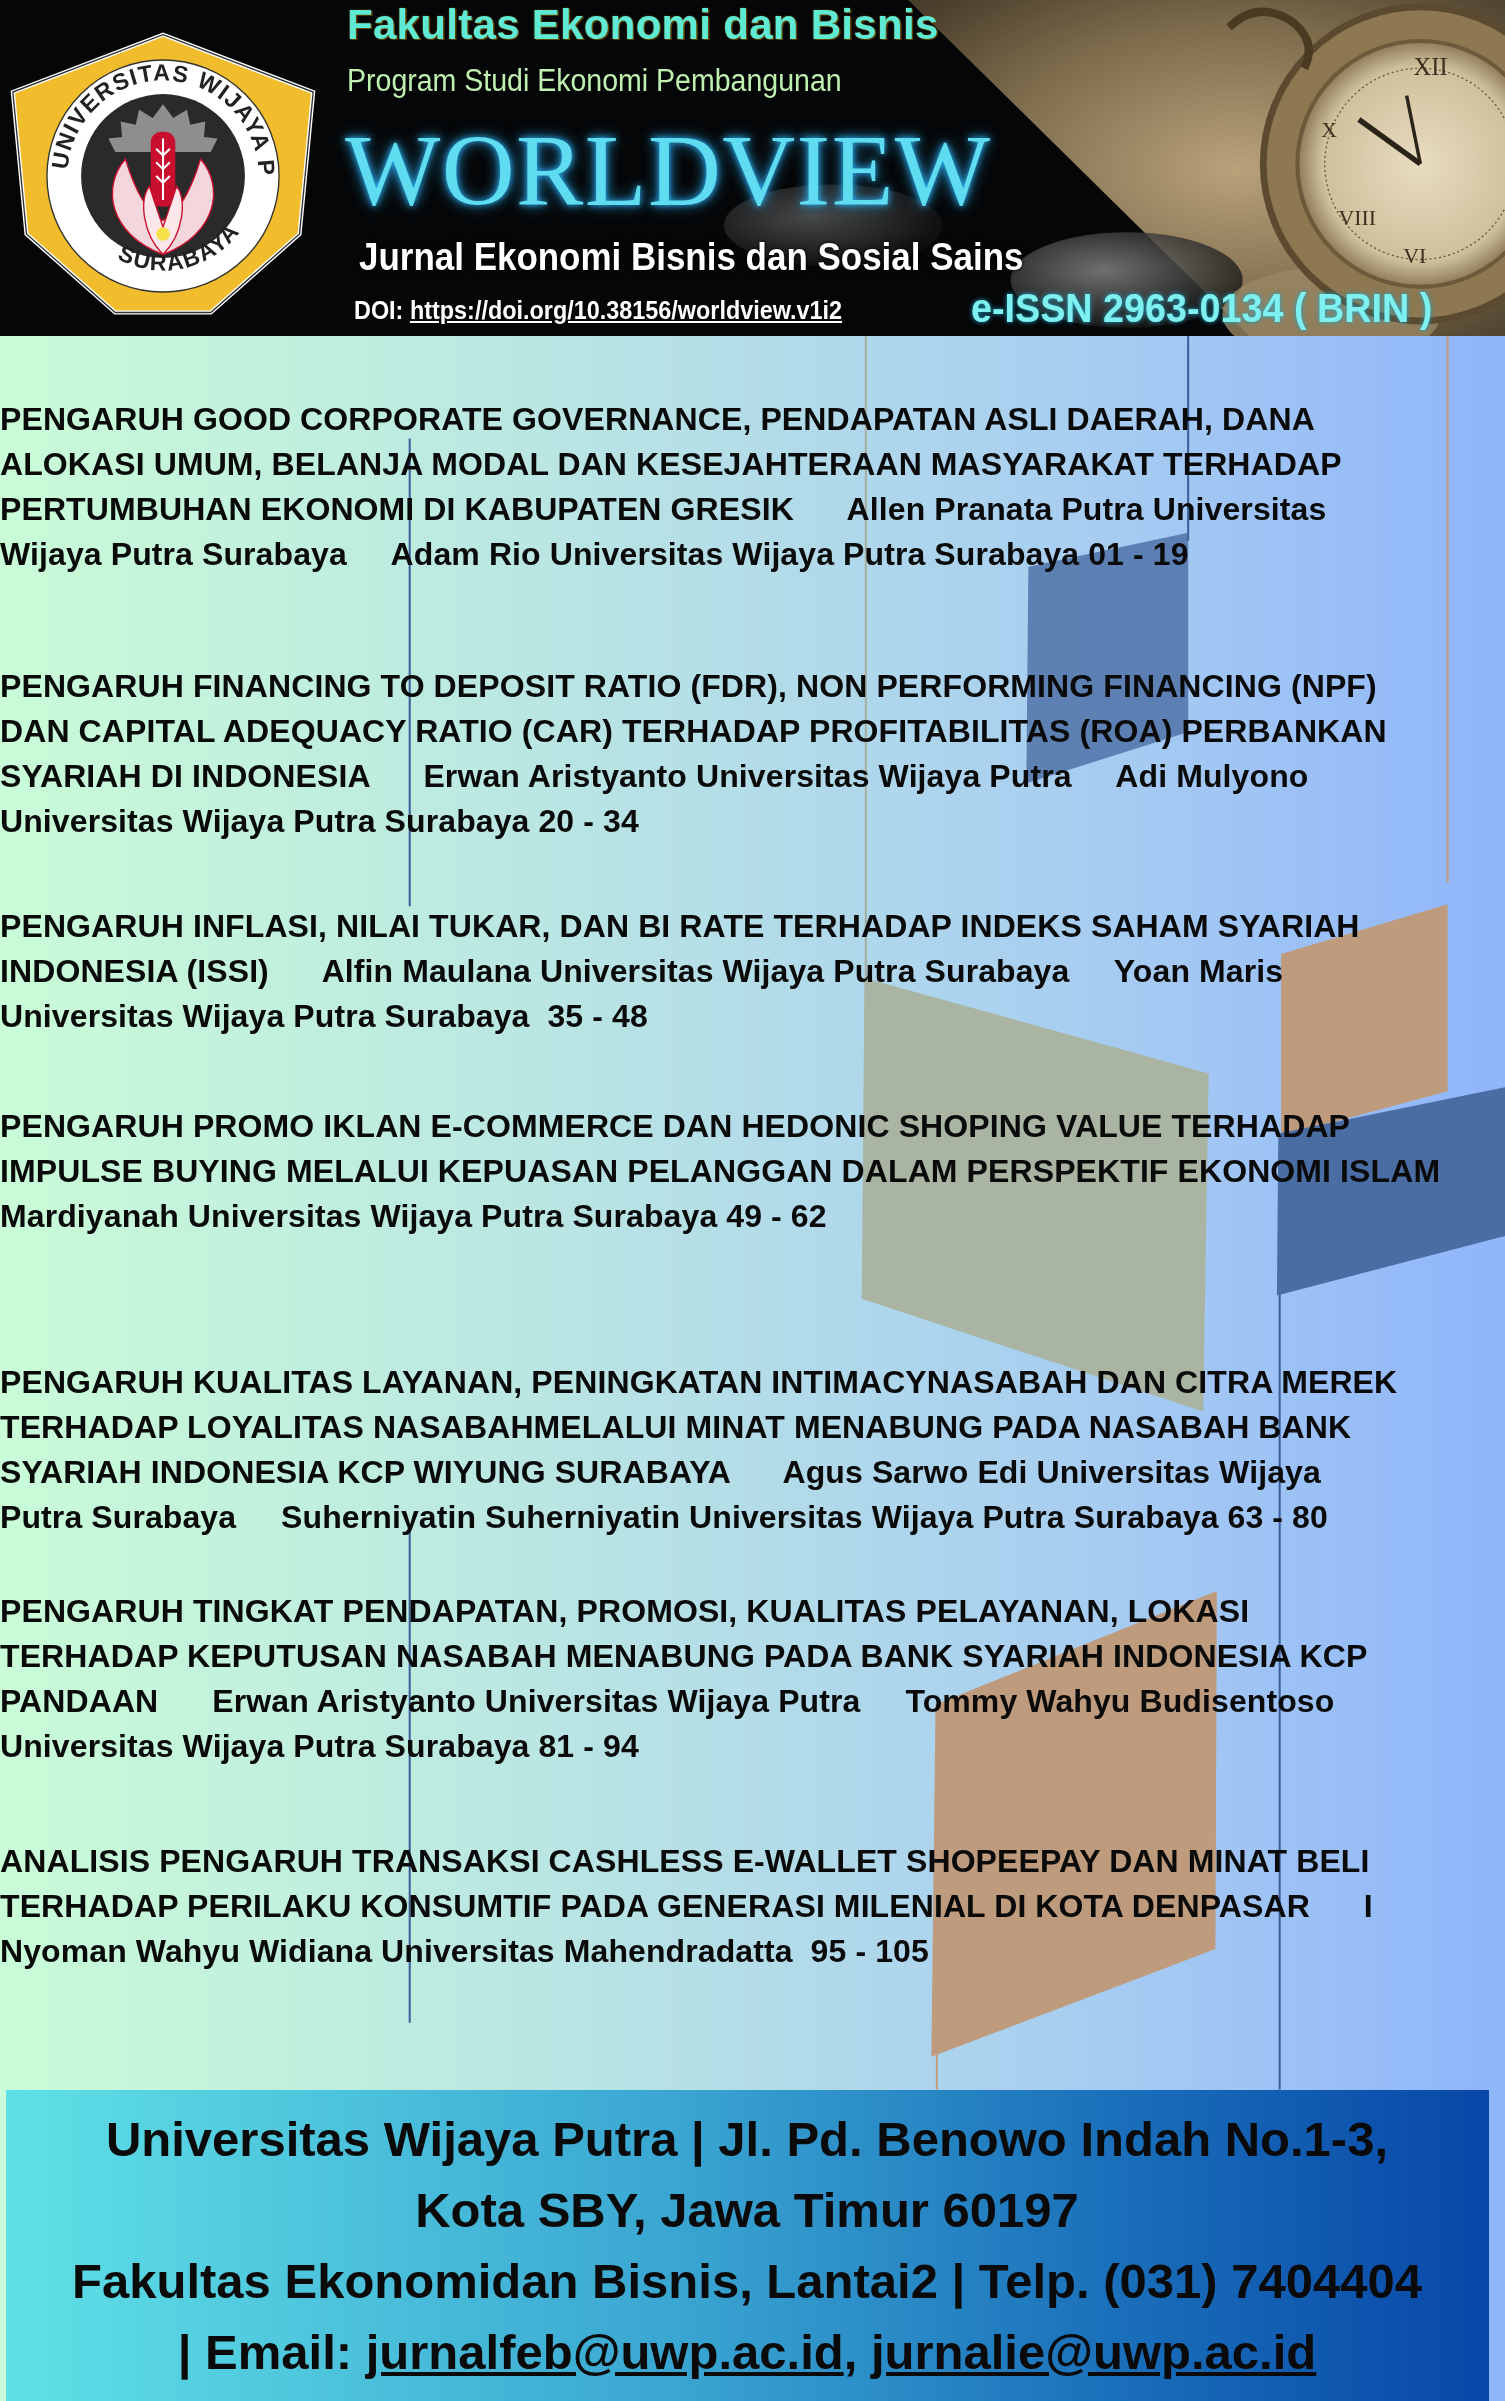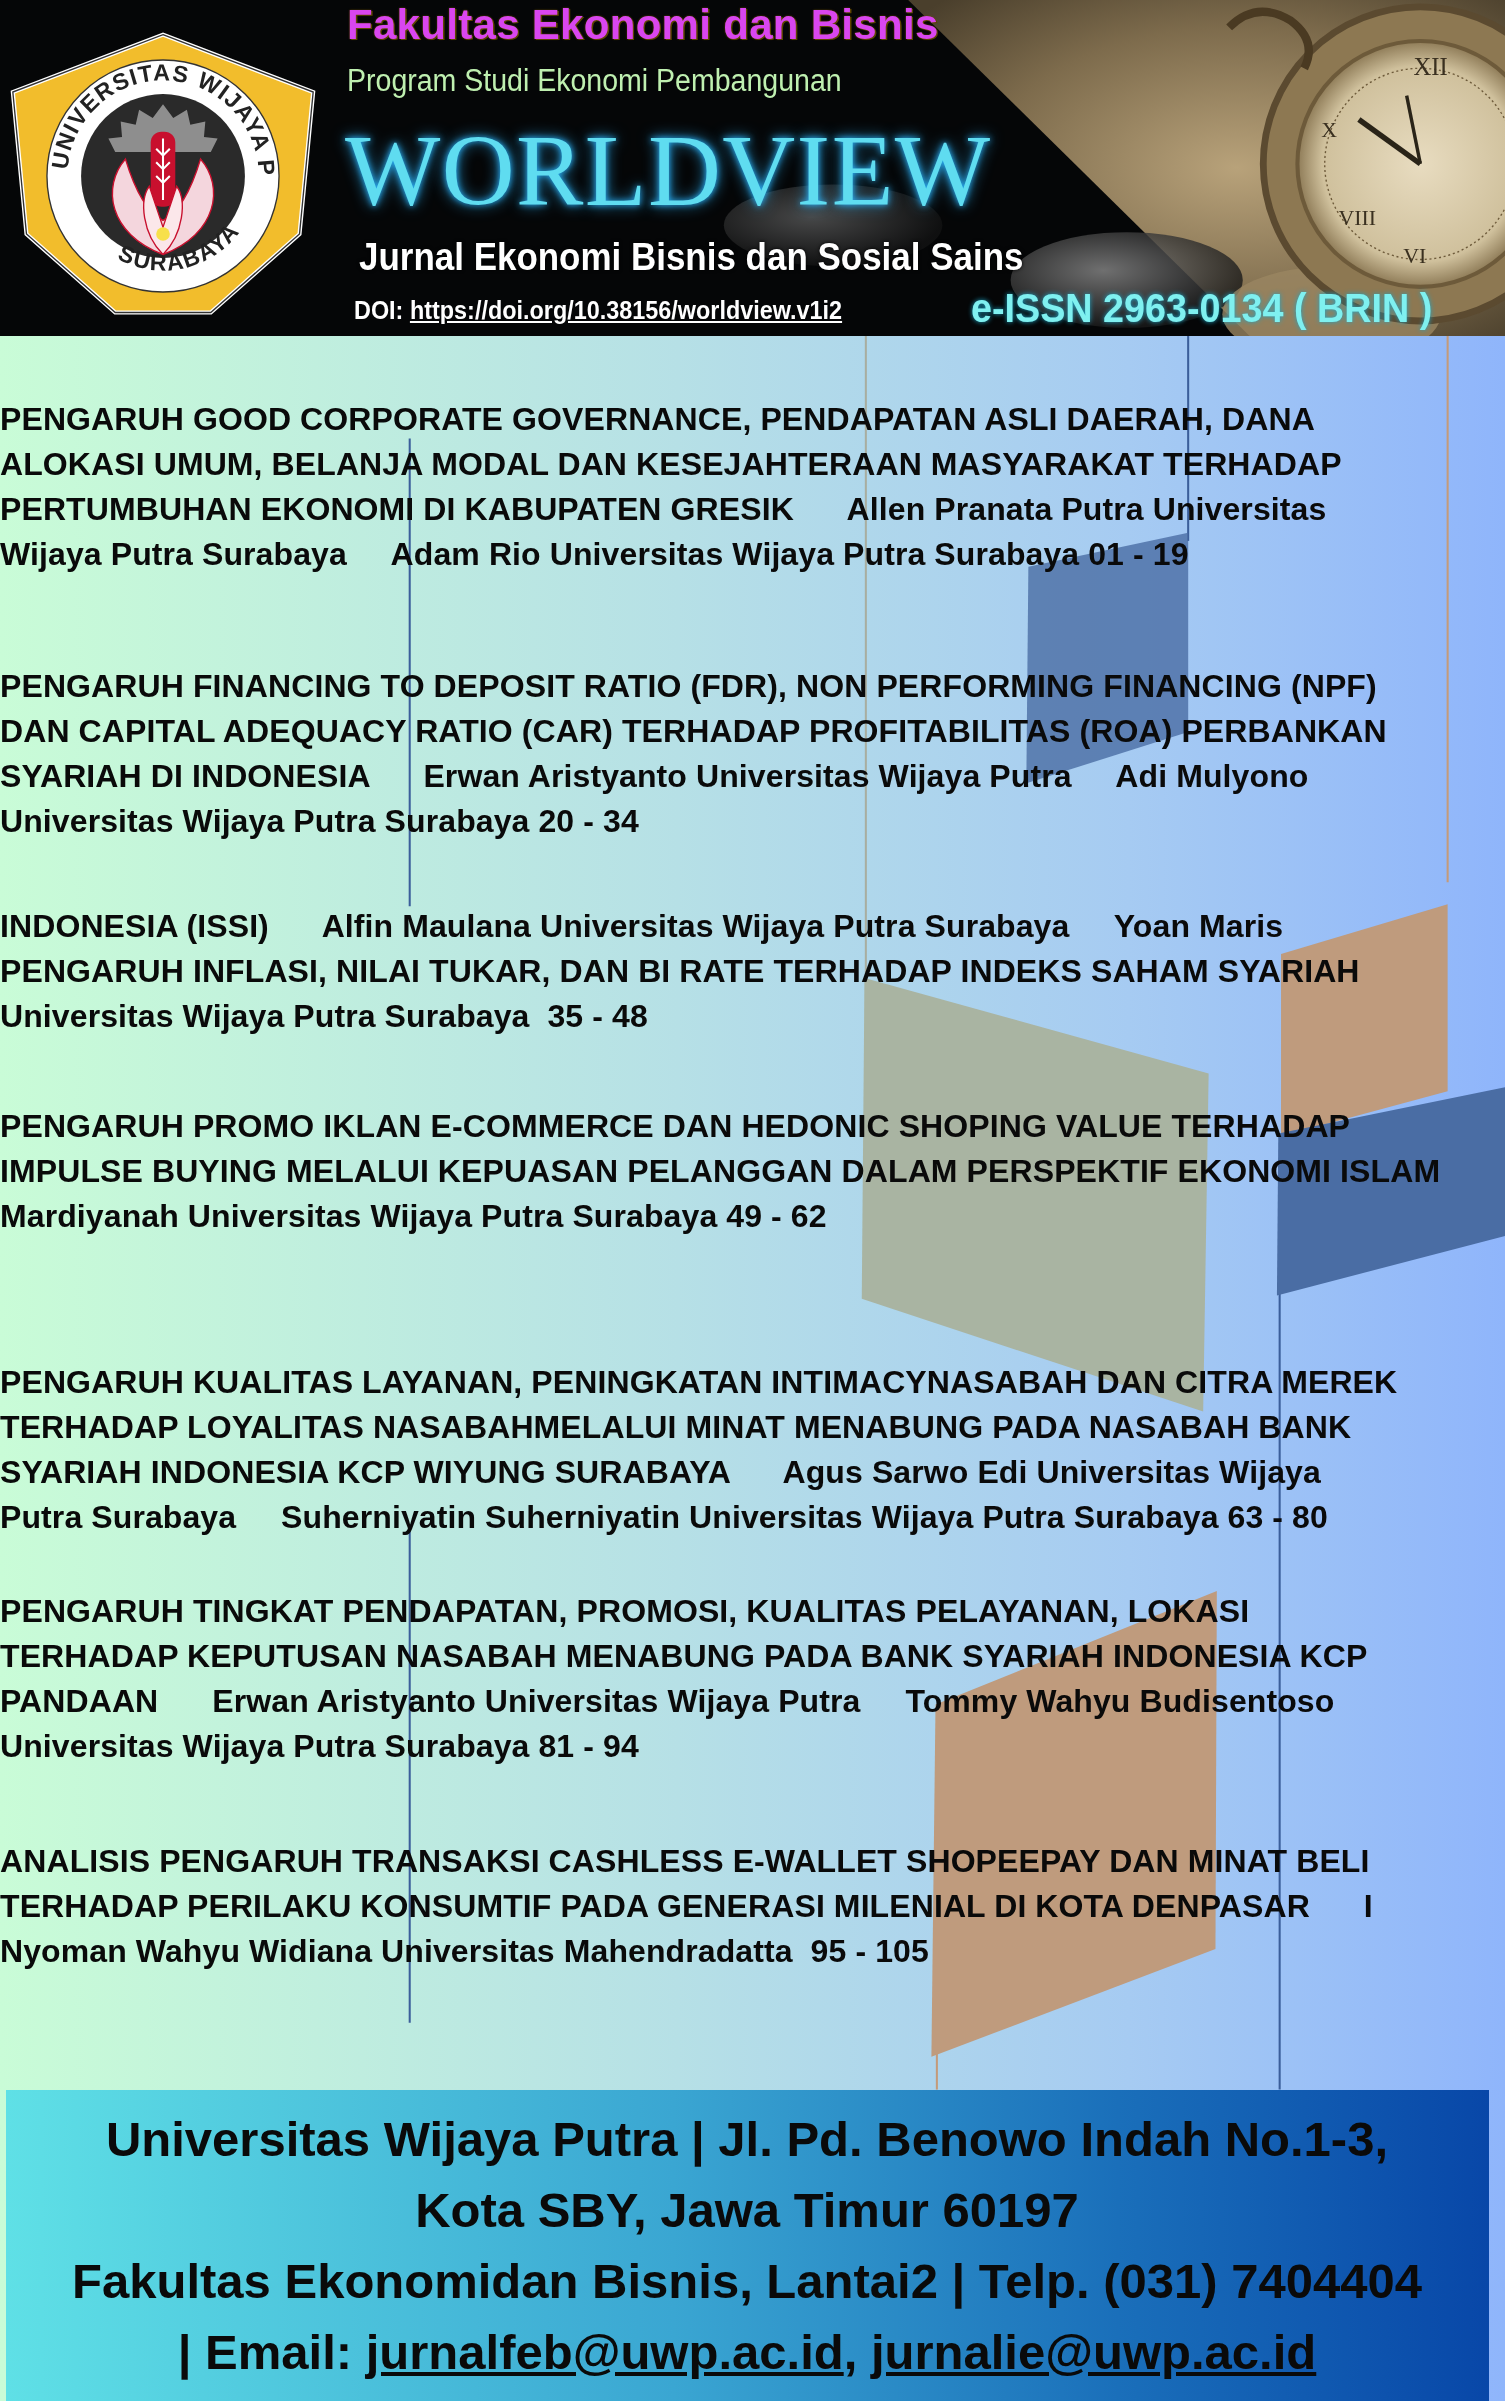"Fakultas Ekonomi dan Bisnis" .h-faculty { color: #d946ef -> #5eead4 }
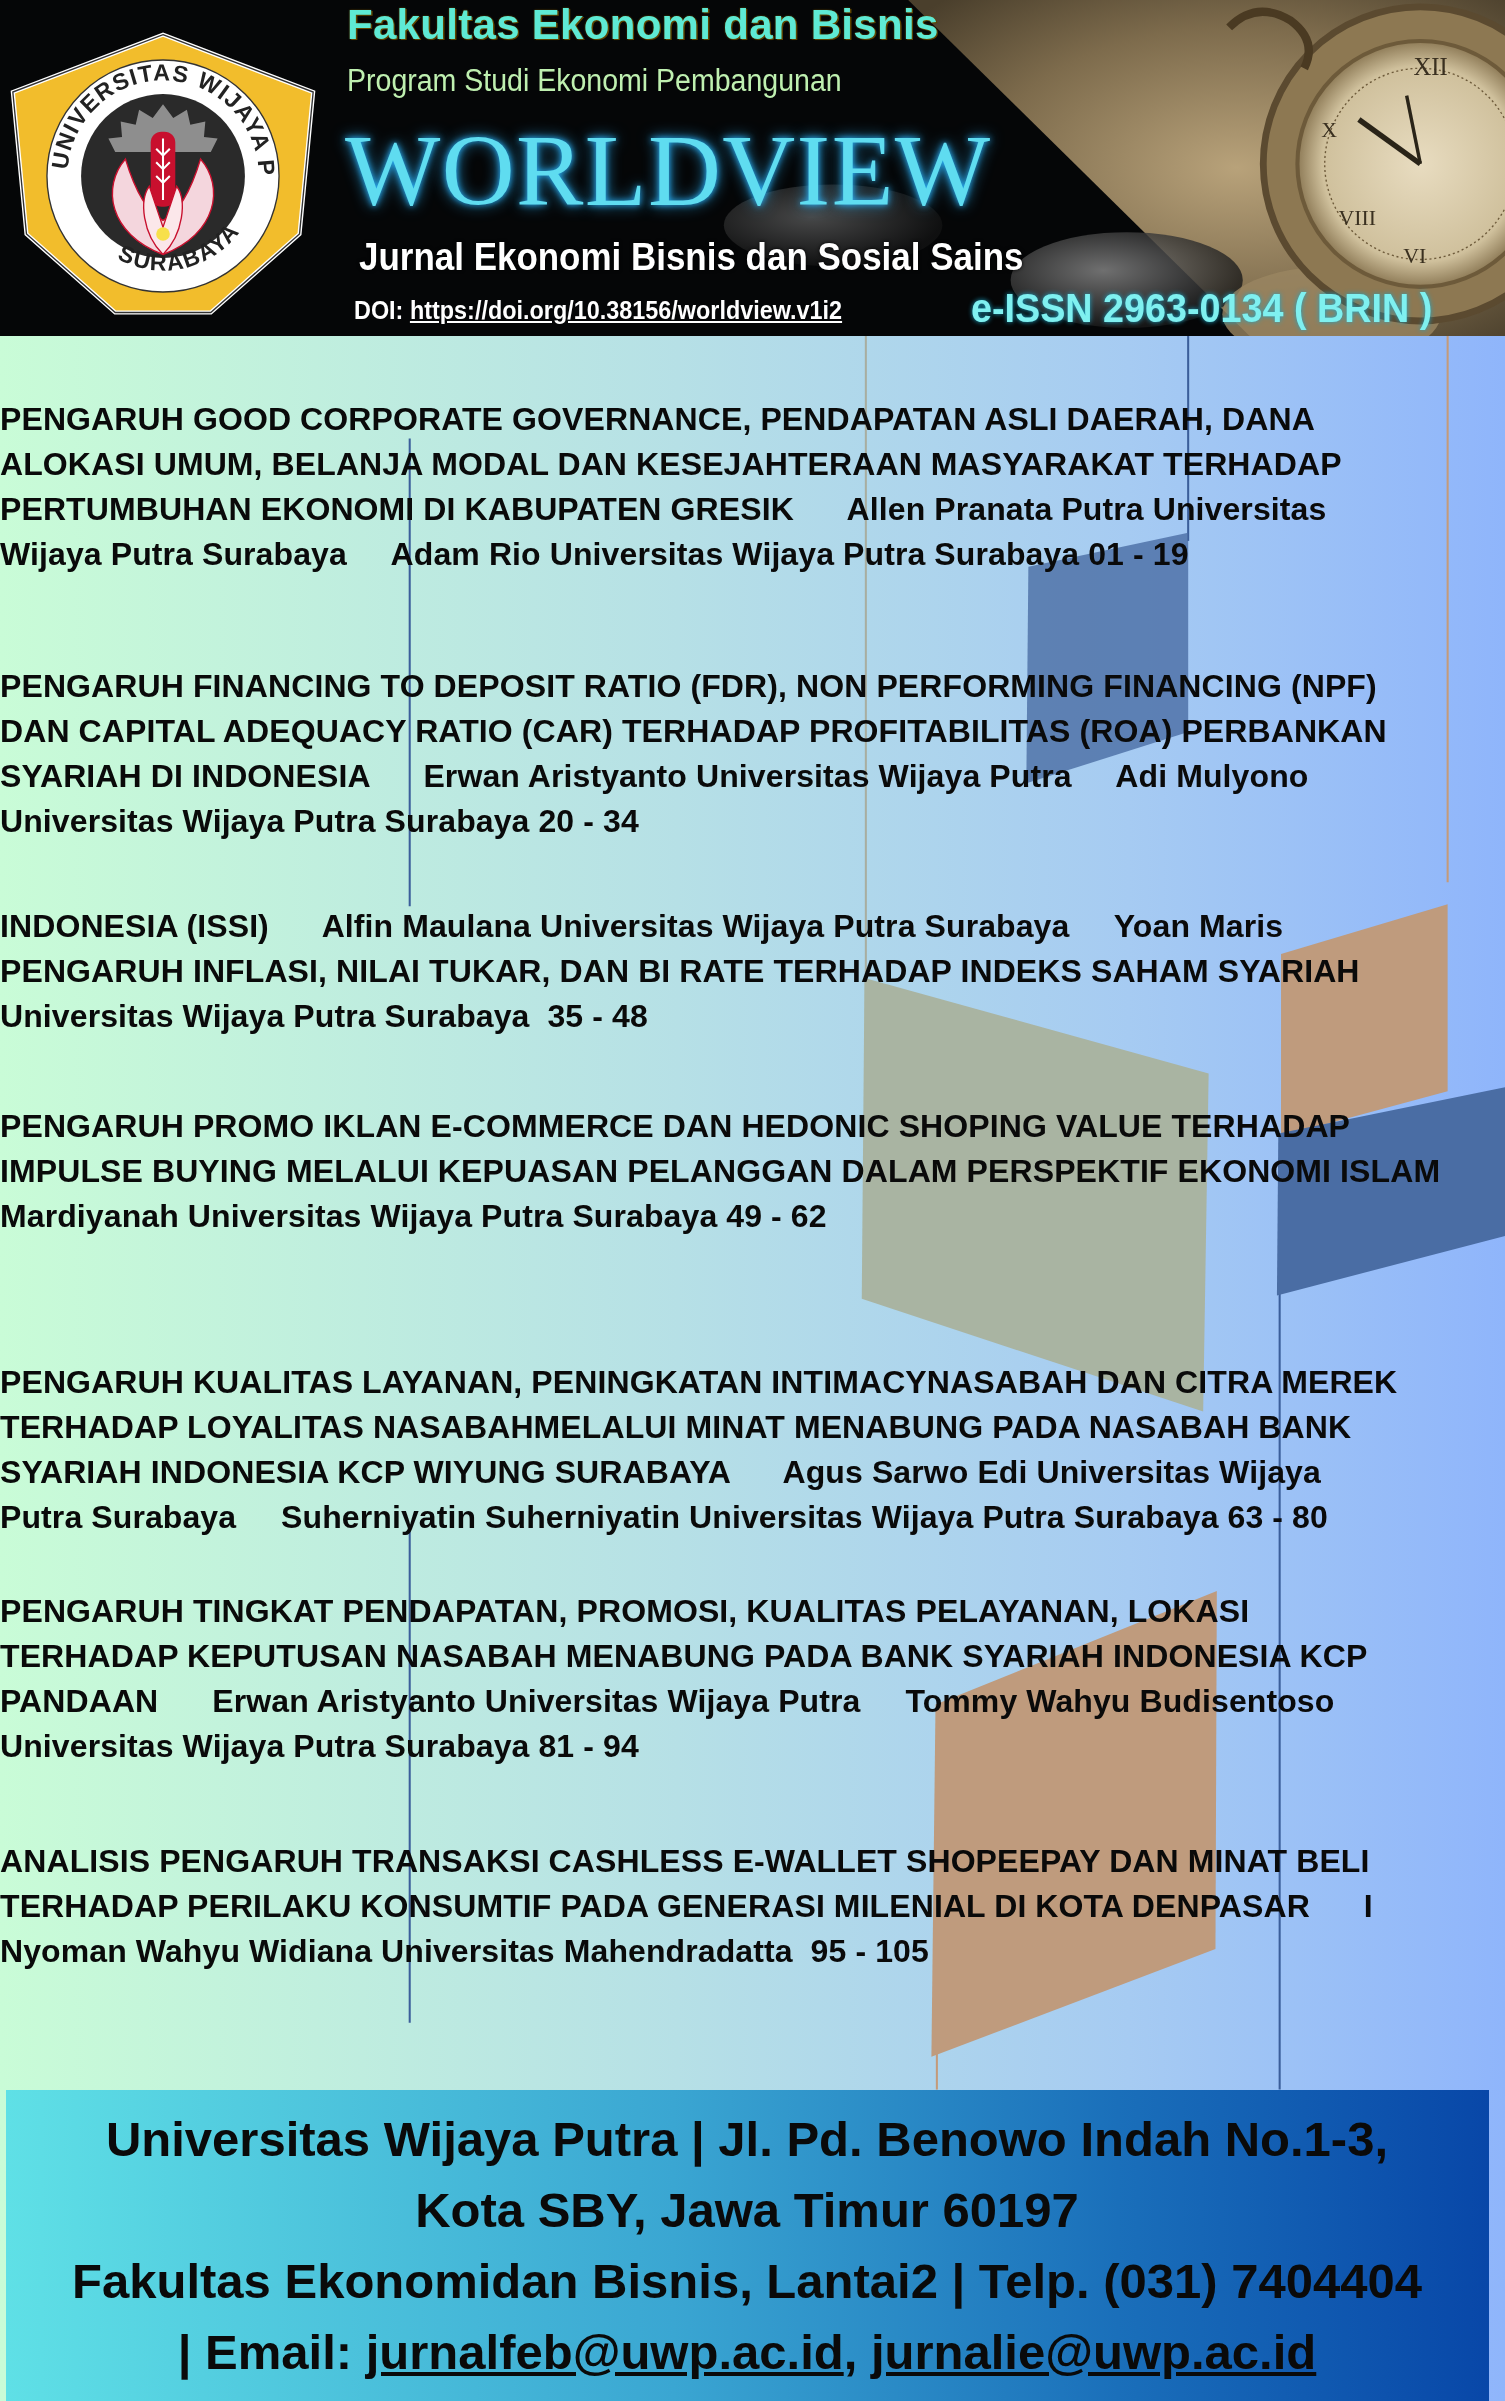"INDONESIA (ISSI) Alfin Maulana" span.line { order: before "PENGARUH INFLASI, NILAI TUKAR, DAN" -> after "PENGARUH INFLASI, NILAI TUKAR, DAN" }
